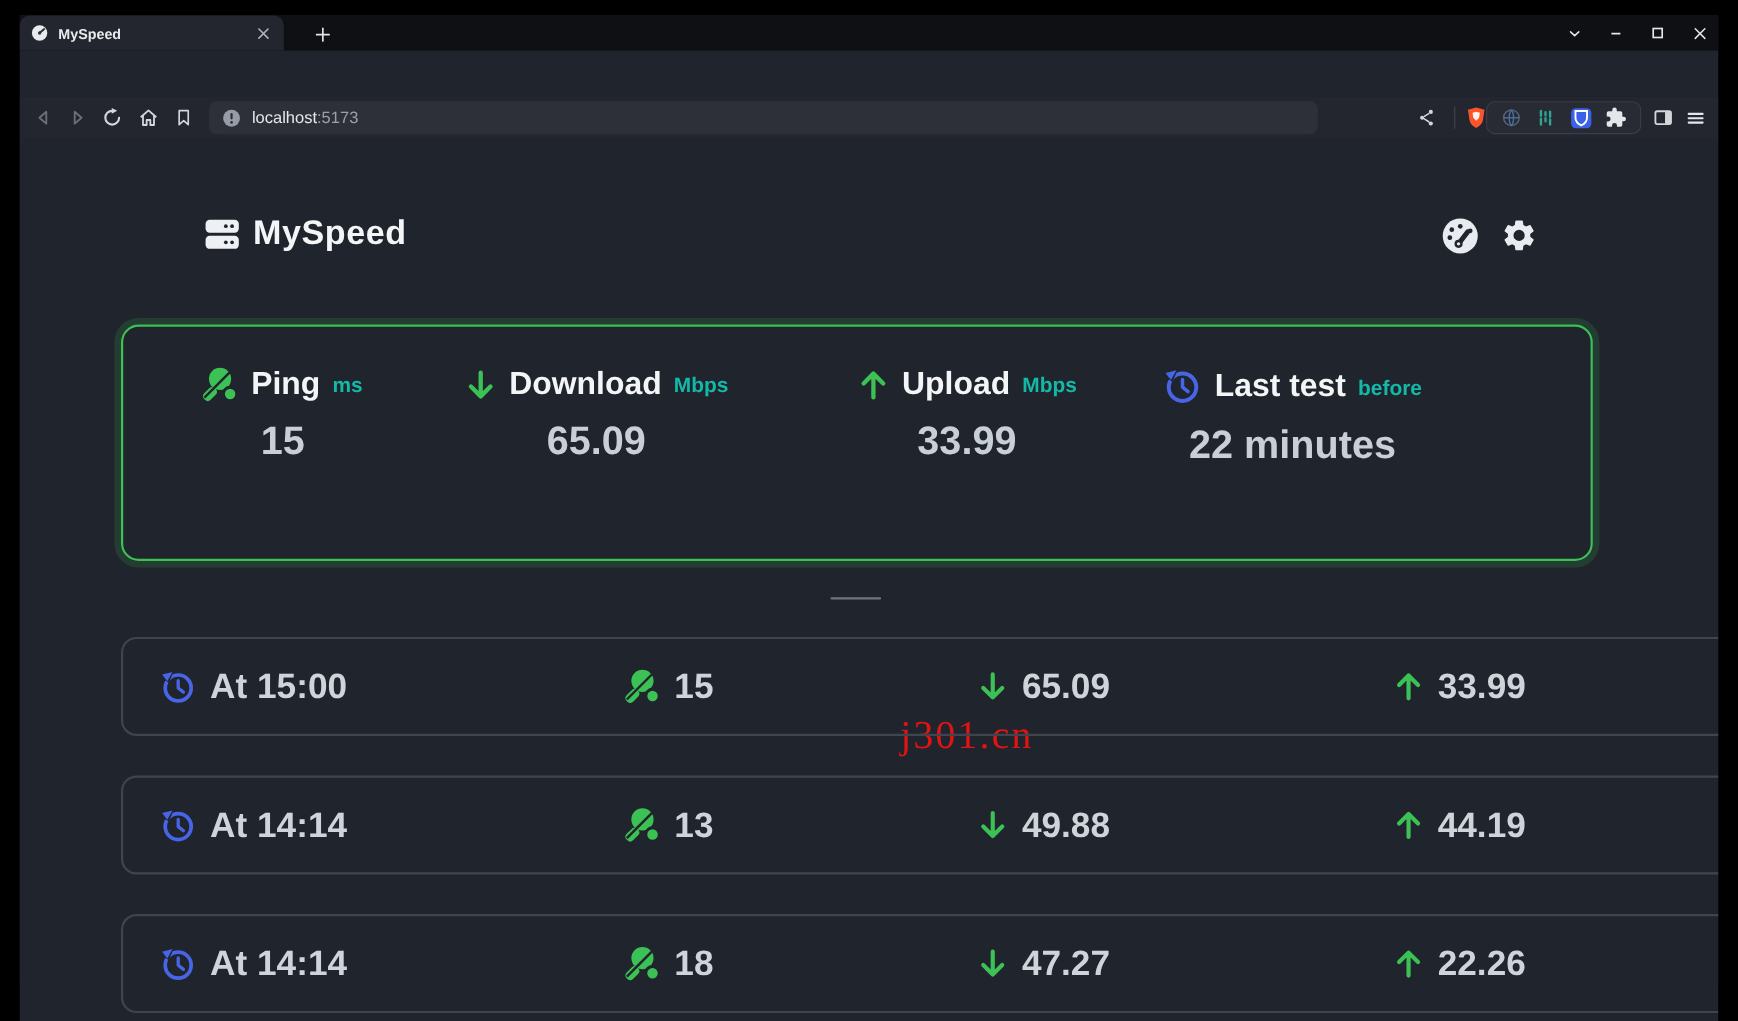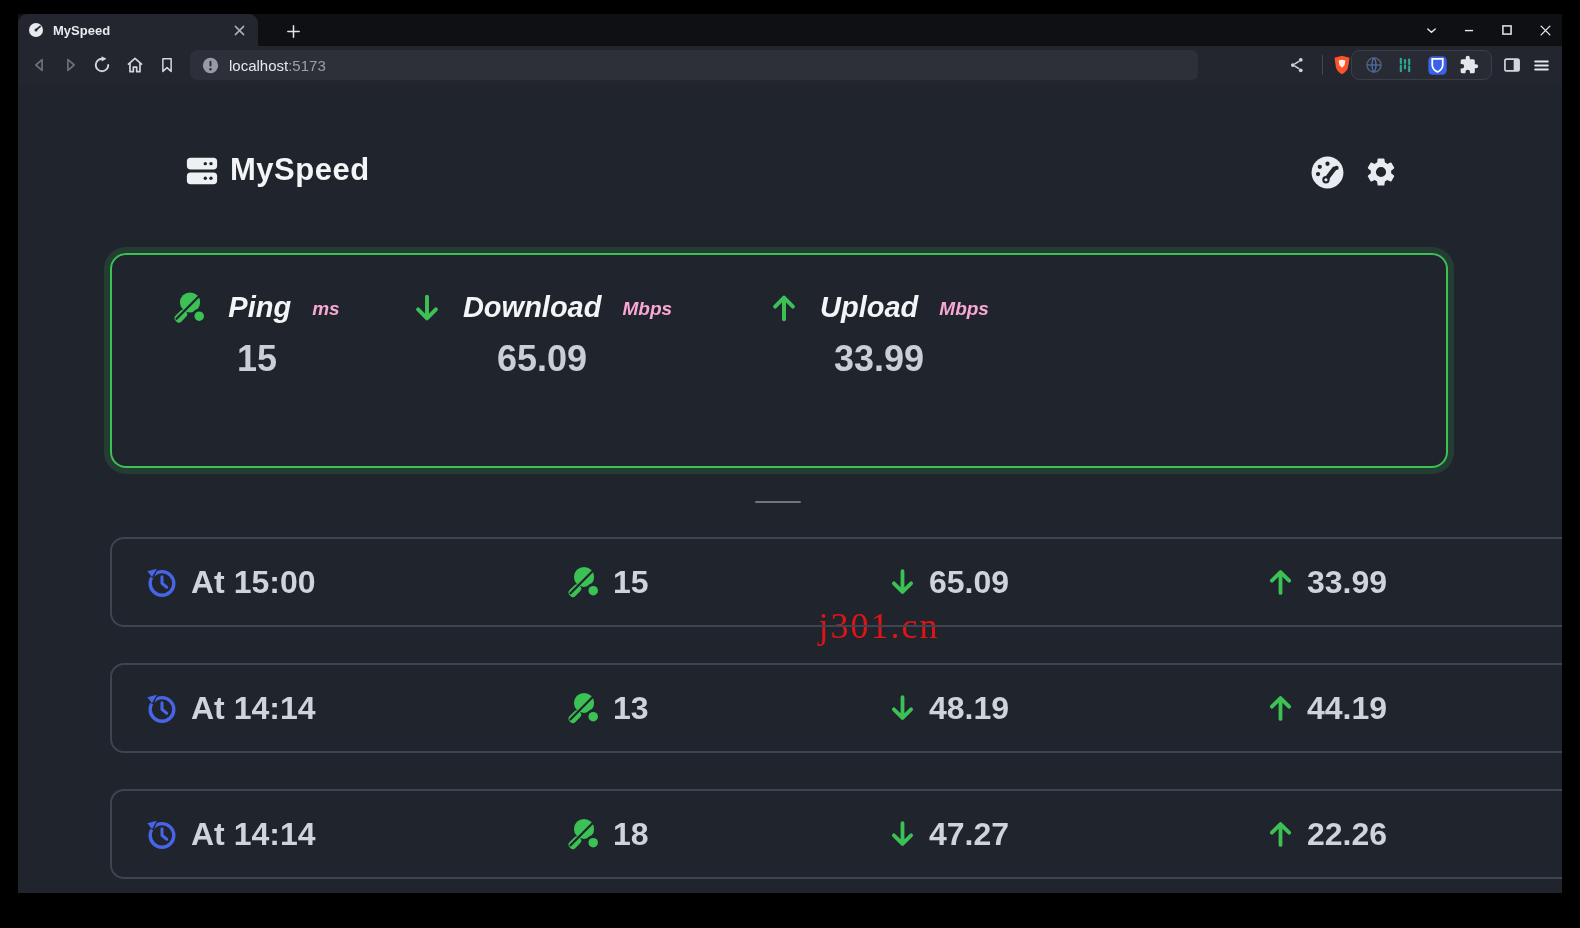"localhost:5173" .toolbar { margin-top: none -> 42px }
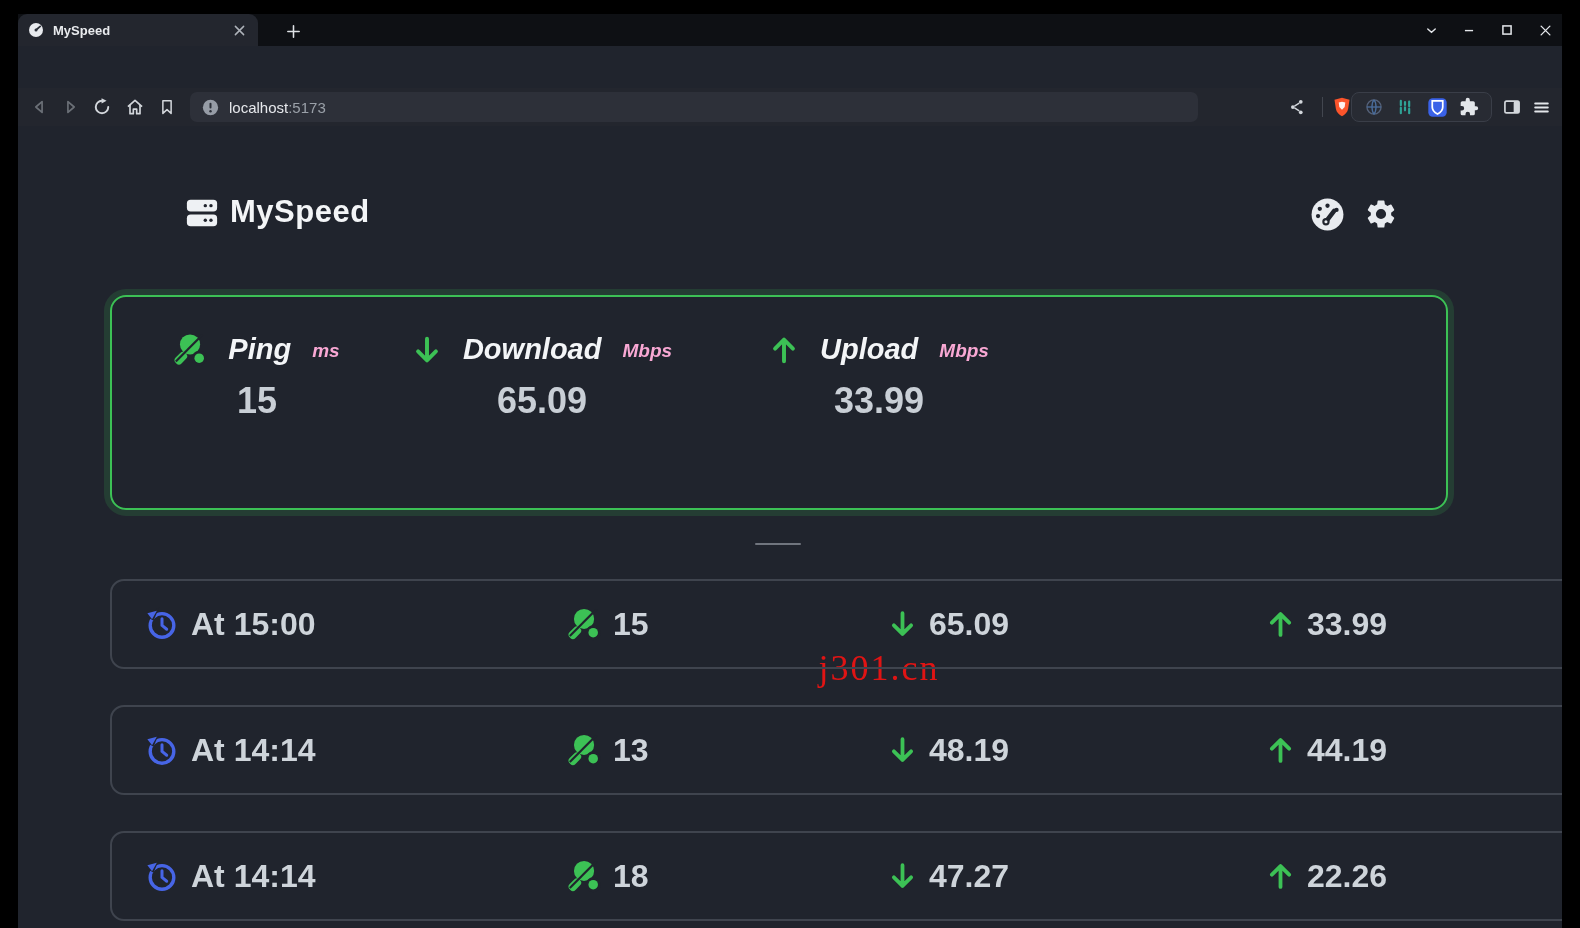"Ping" .stat-head { font-style: italic -> none; gap: 21px -> 11px }
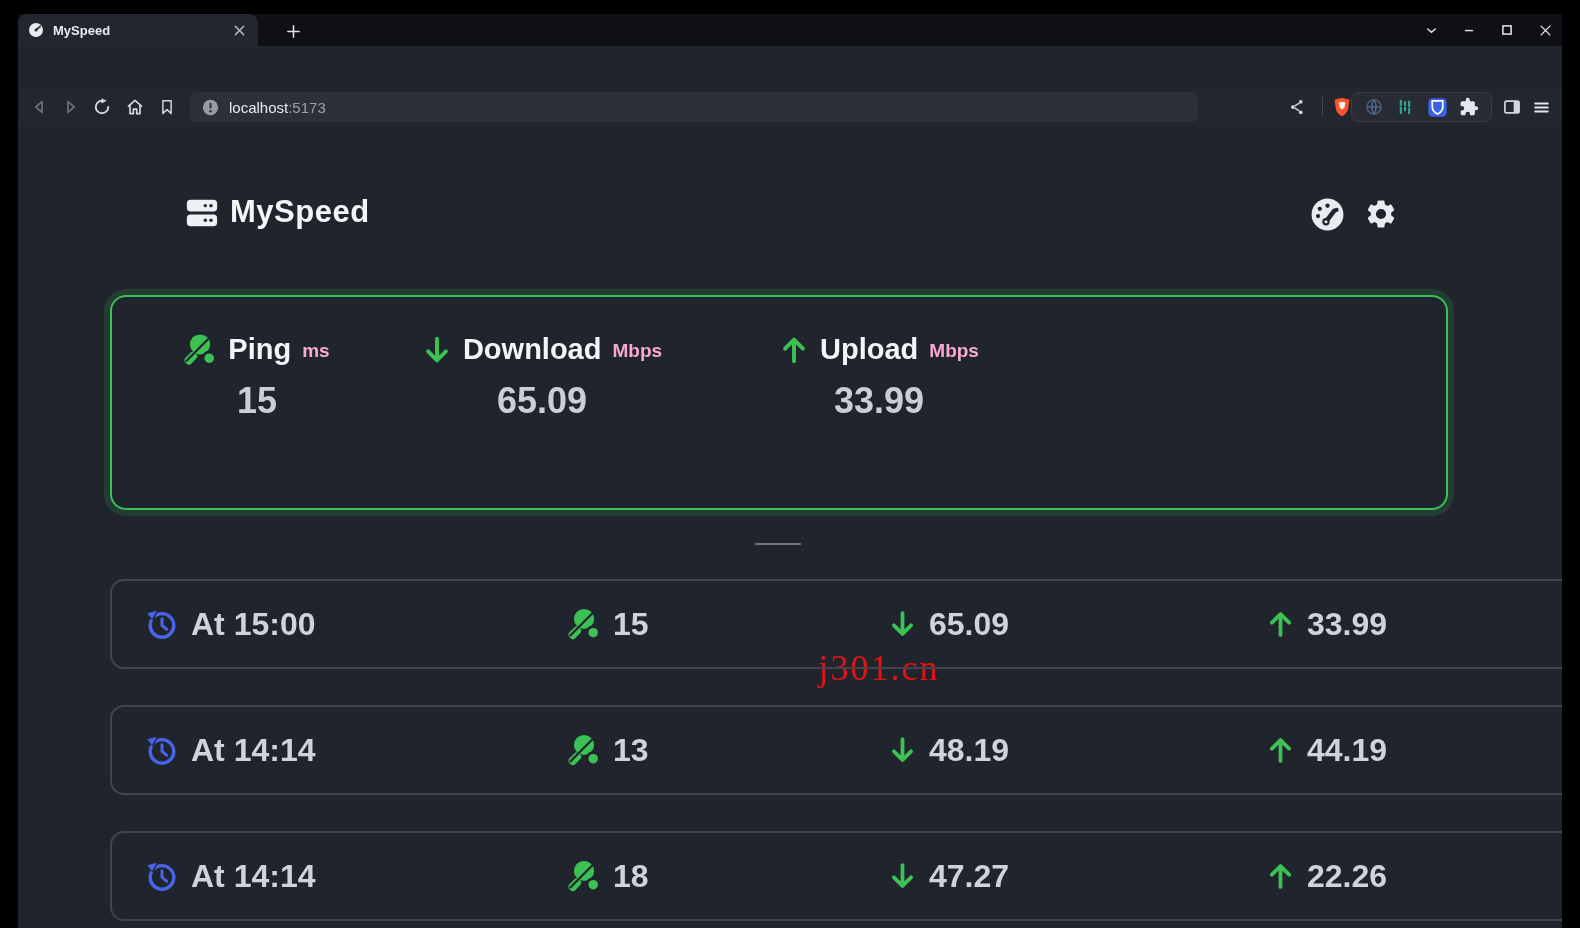"ms" .stat-unit { color: #f9a8d4 -> #14b8a6 }
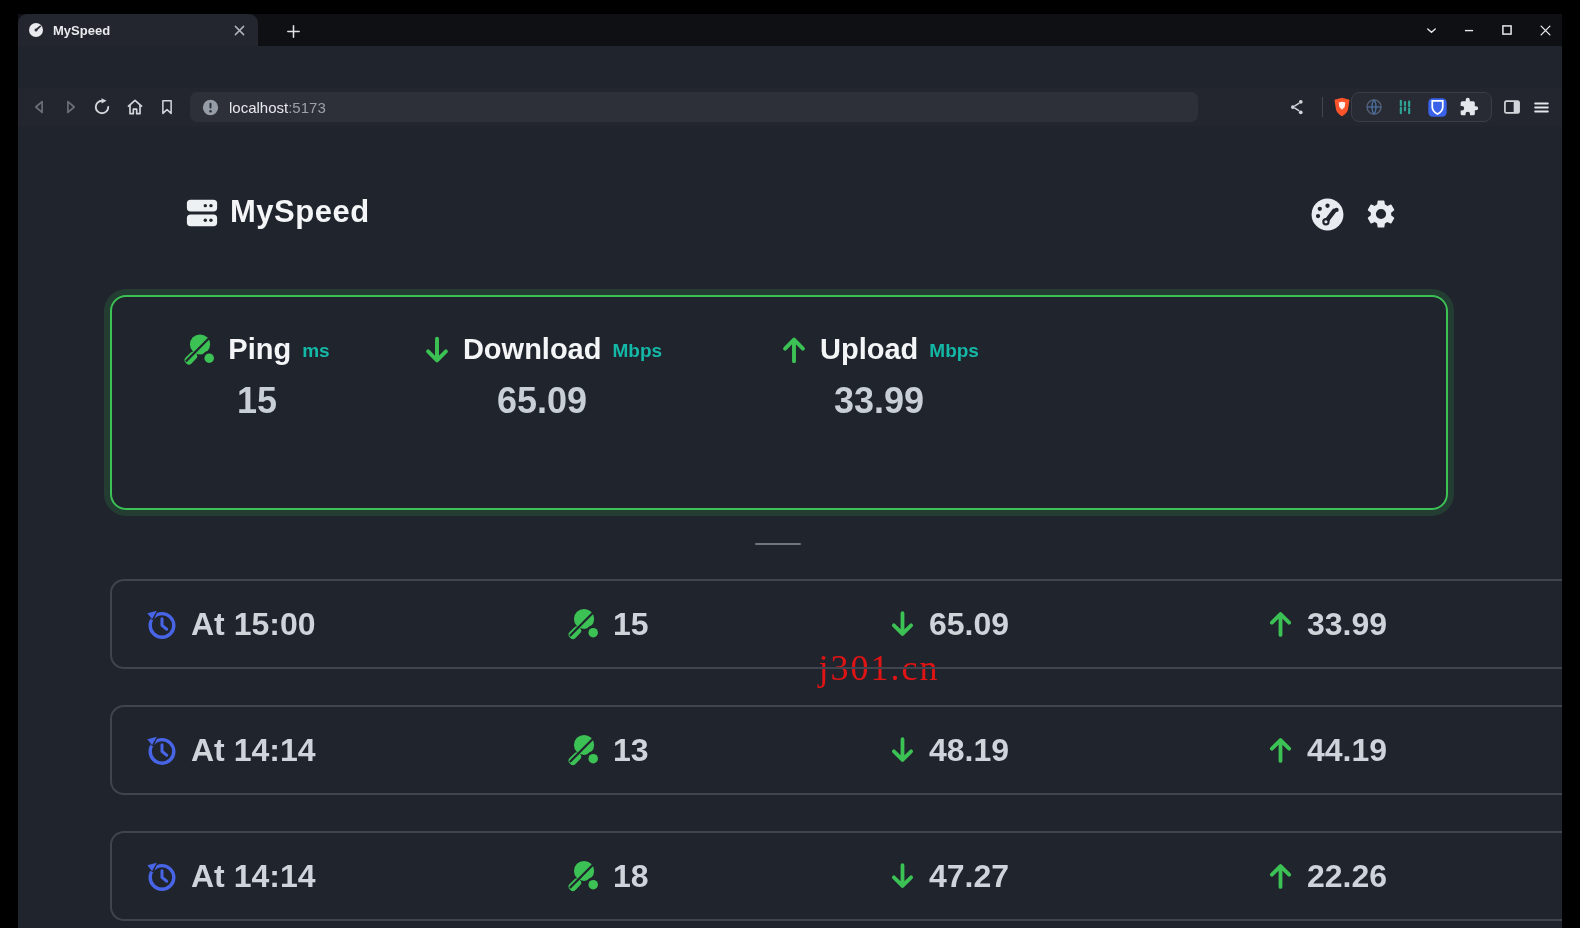"Last test" div.stat-col { html: none -> <div> <div> <span> <svg> <circle></circle> <path></path> <path></path> <path></path> </svg> </span> <span>Last test</span> <span>before</span> </div> <div>22 minutes</div> </div> }
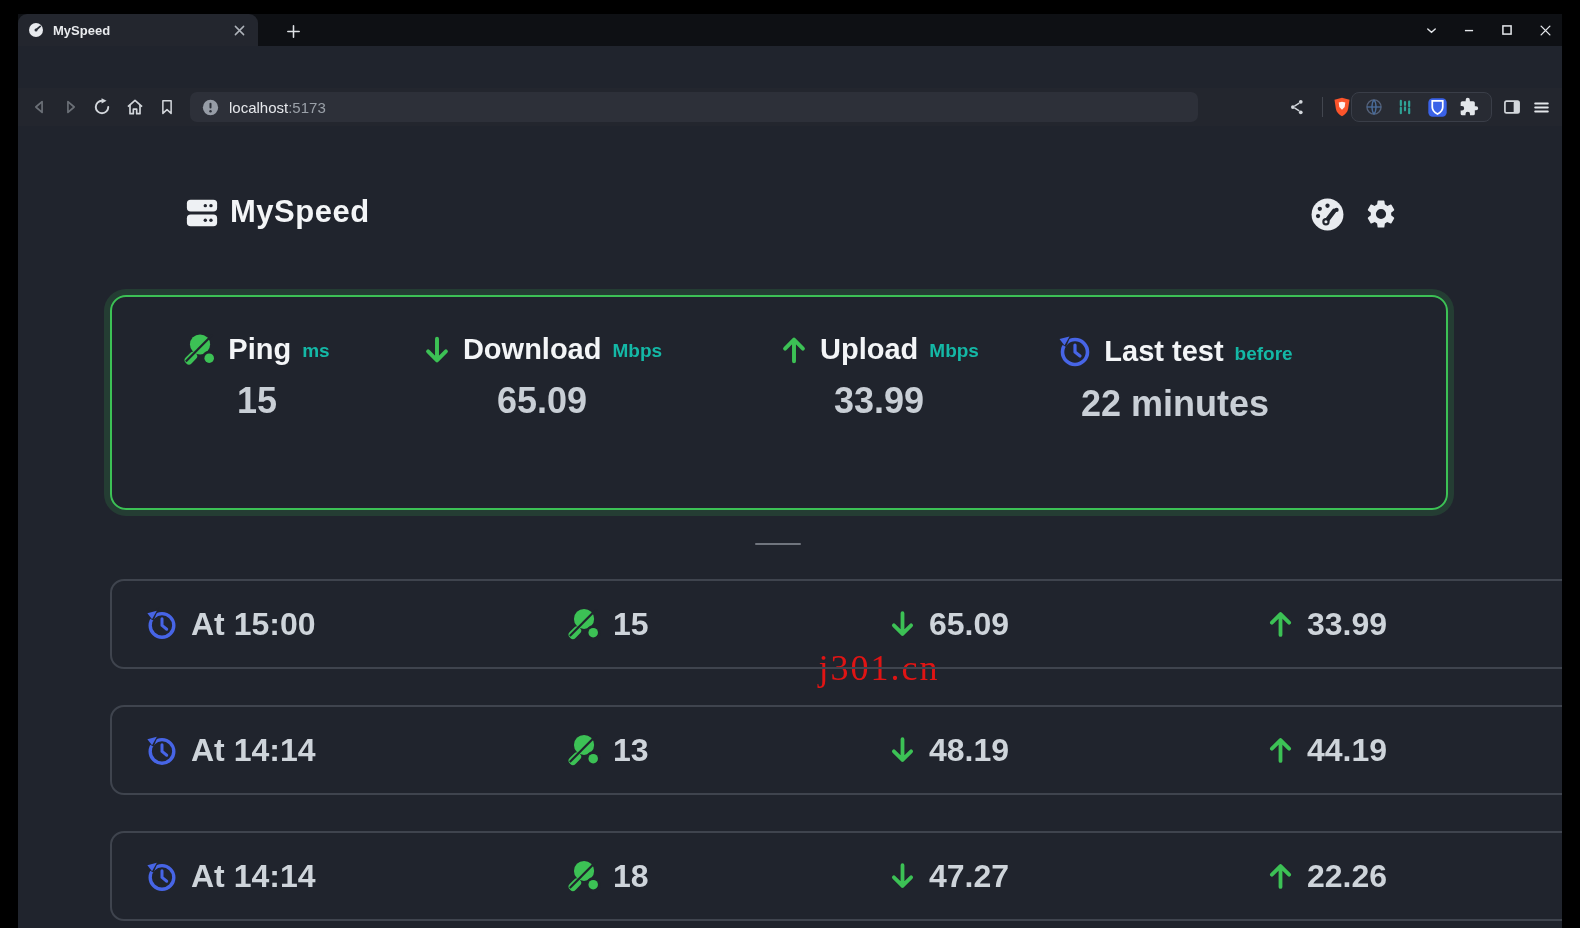"48.19" span.row-text { text: 48.19 -> 49.88 }
